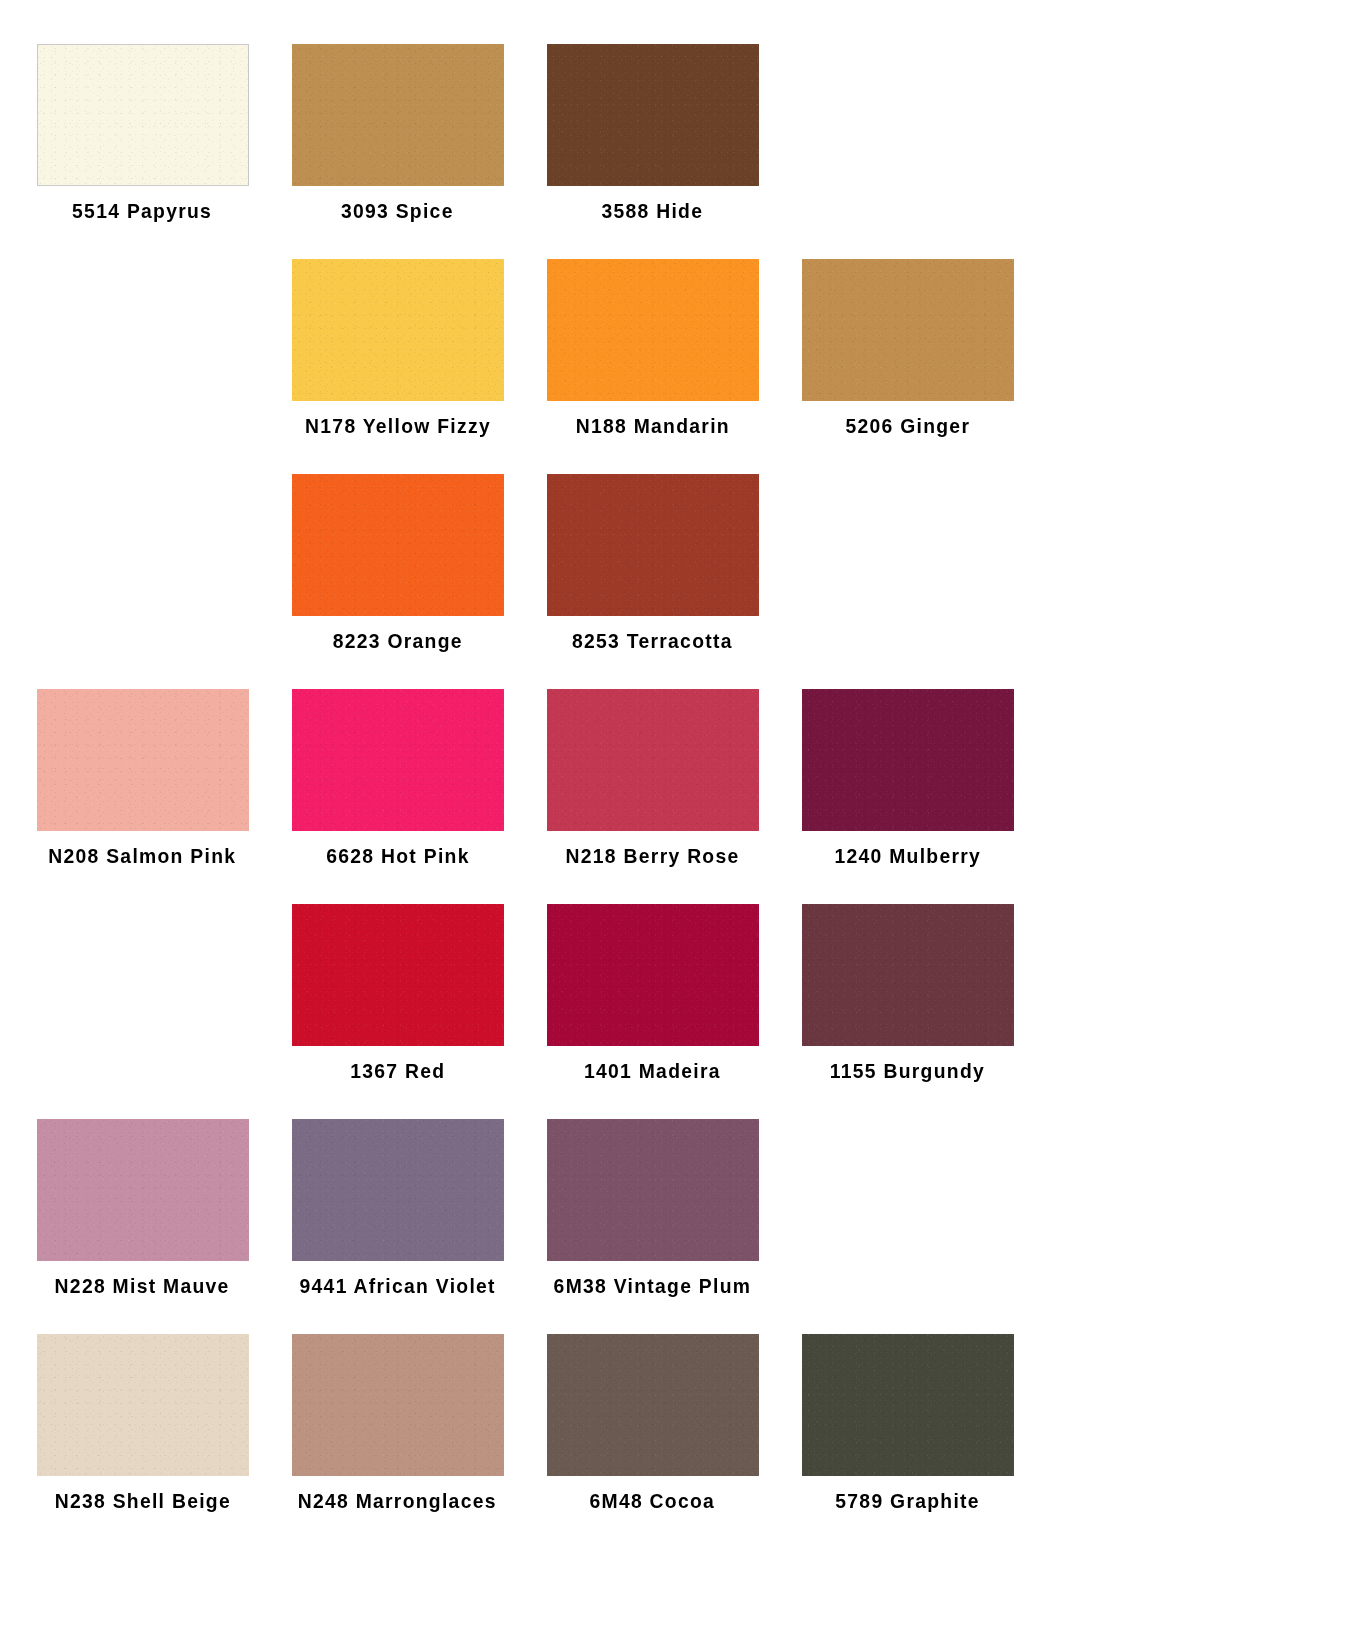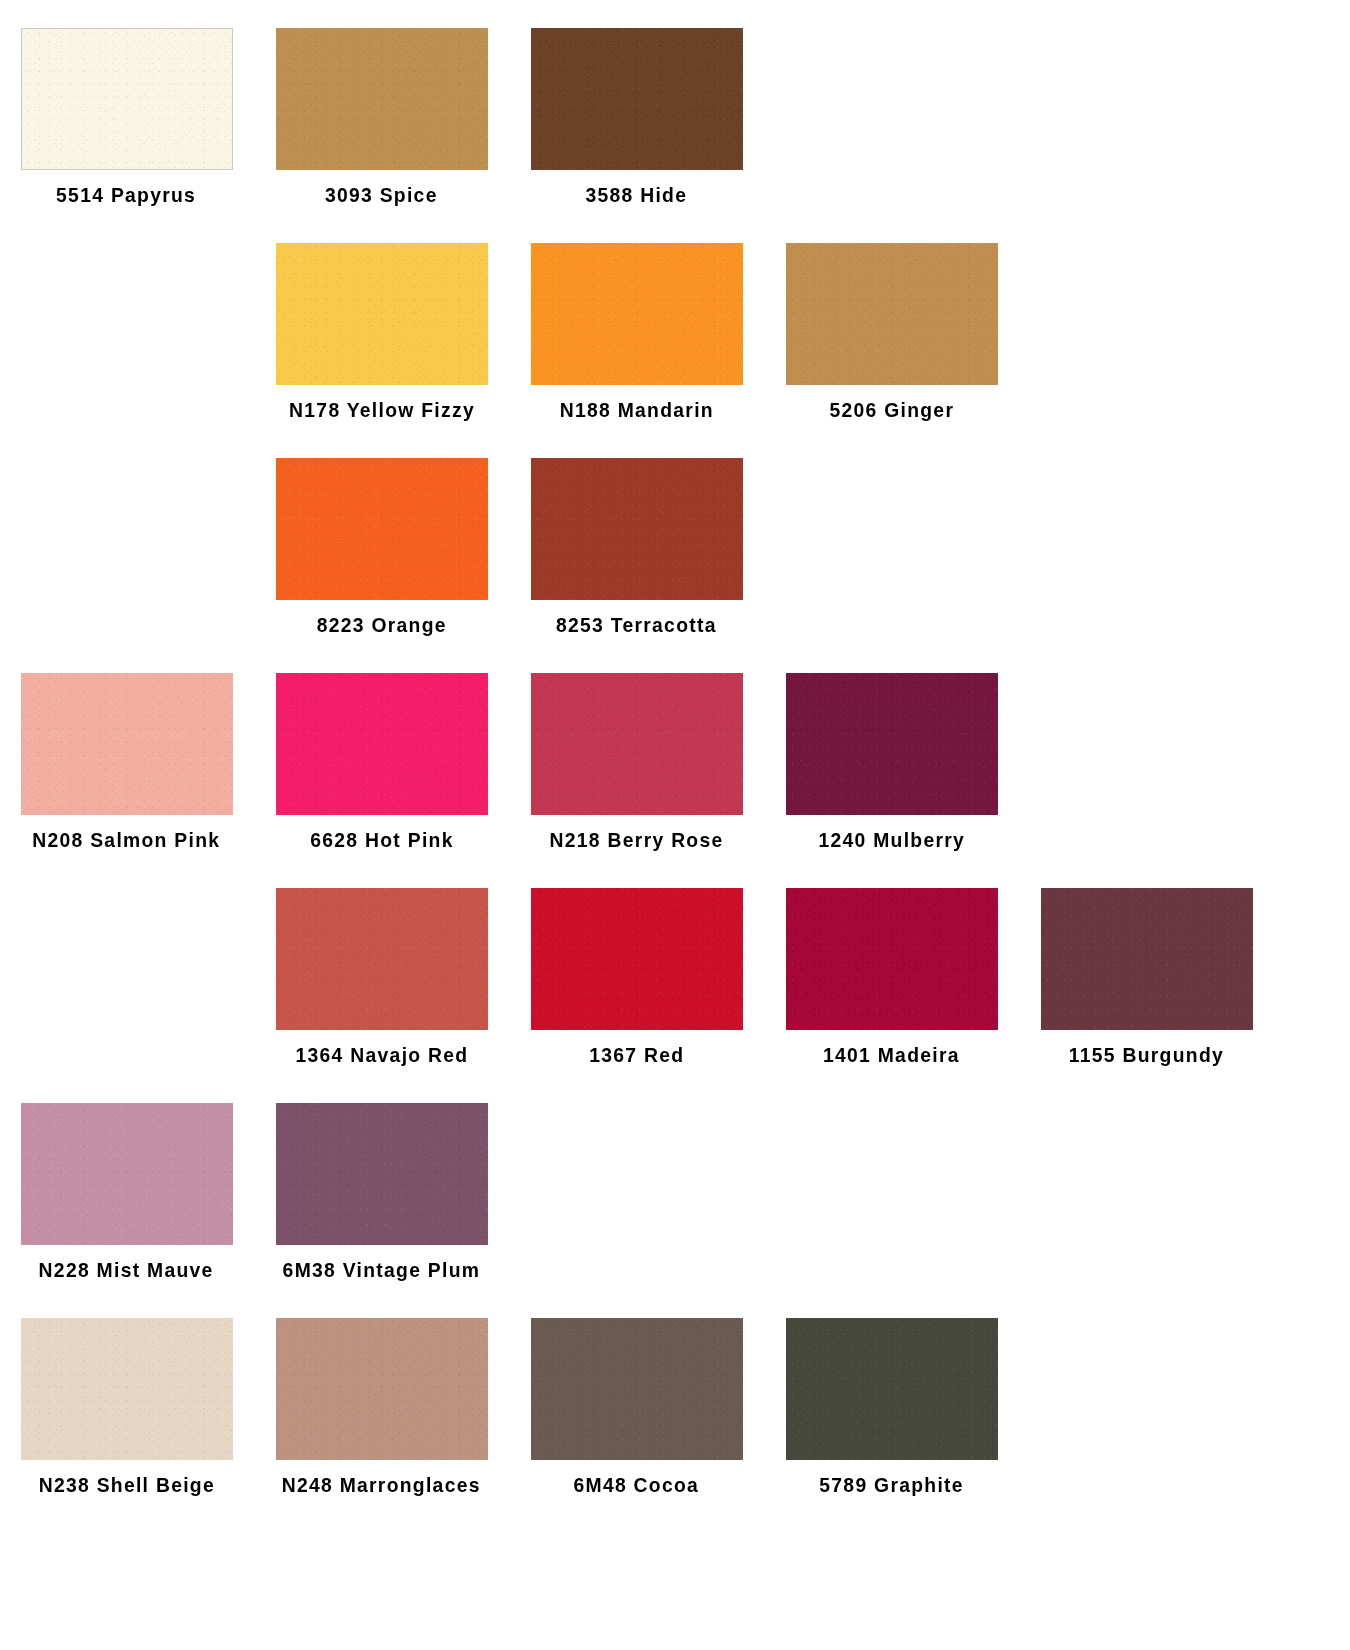"5514 Papyrus" .chart { padding: 0 -> 16px }
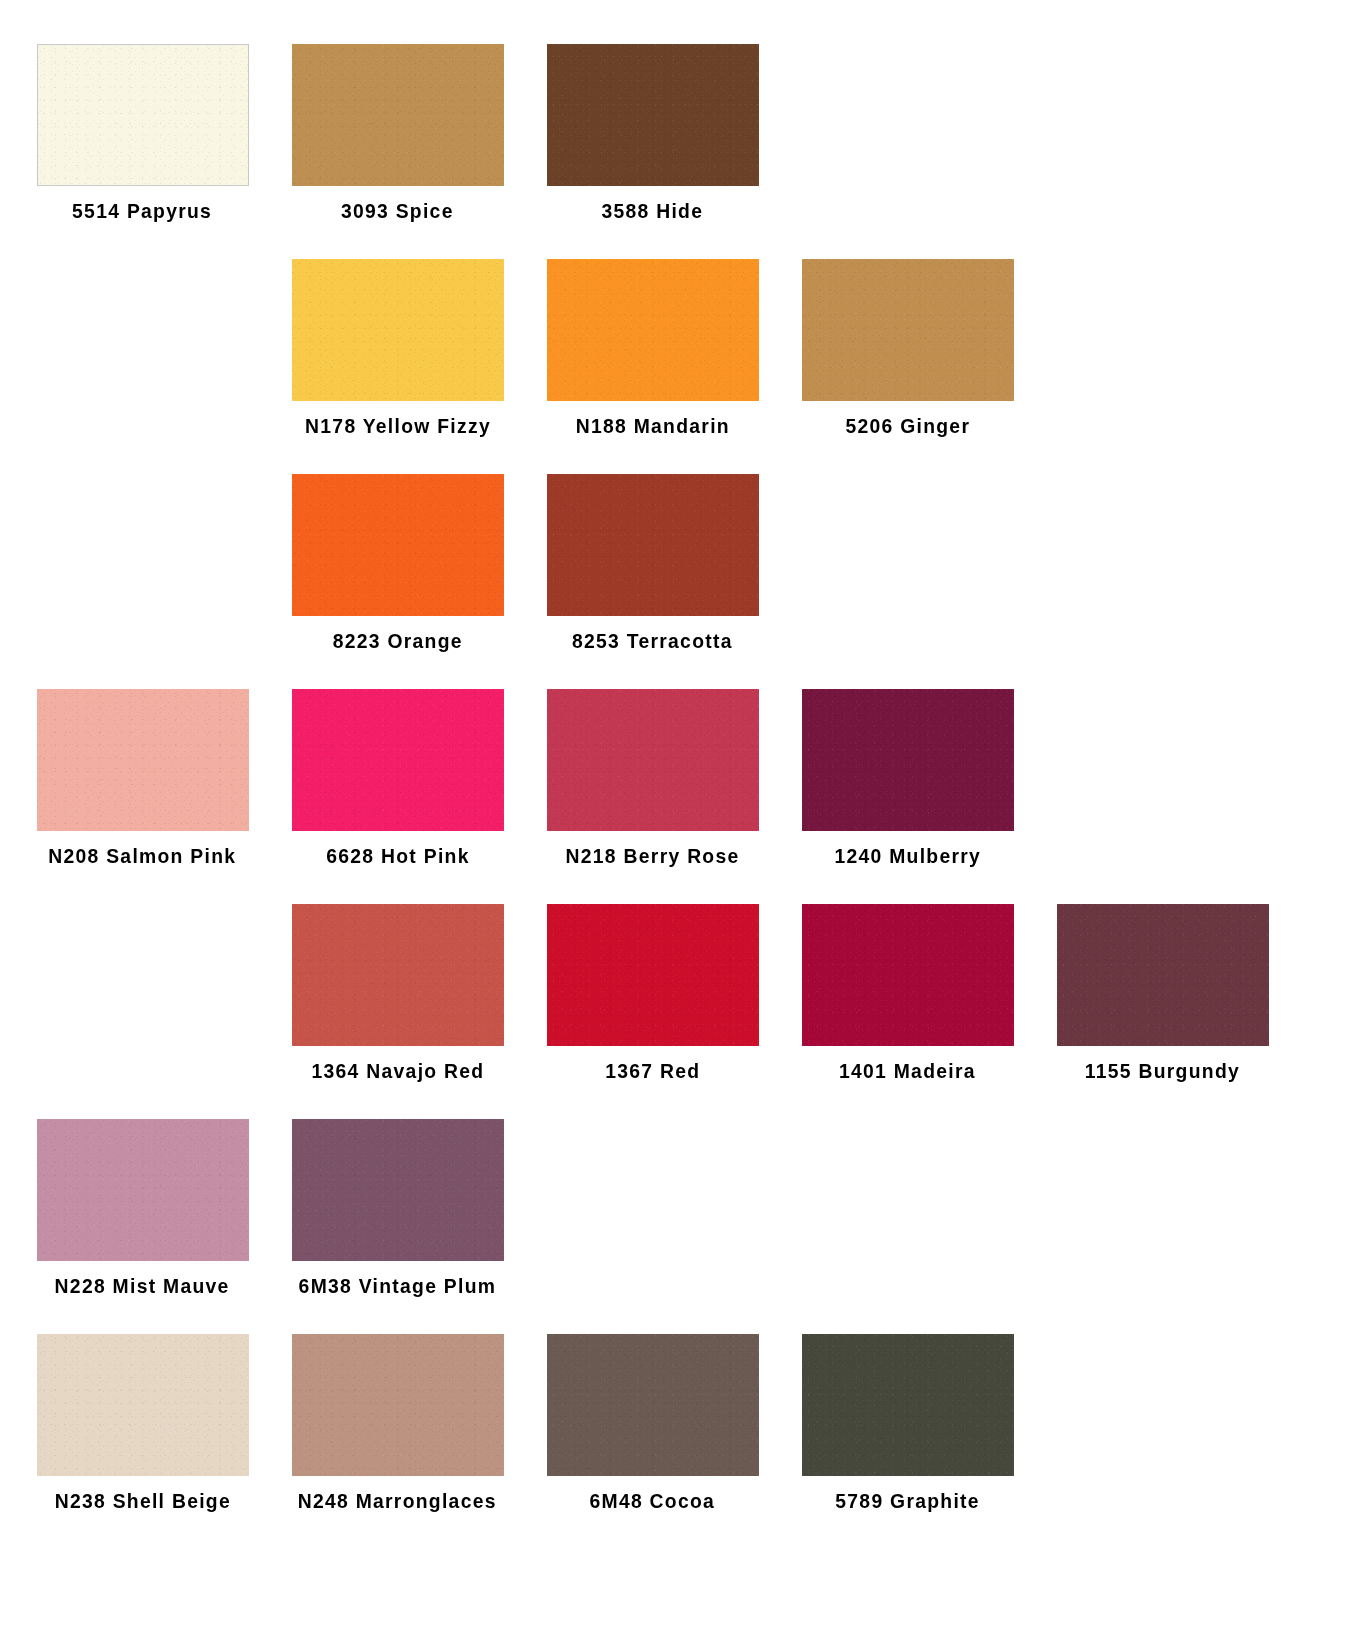"1364 Navajo Red" div.cell { html: <div> <div> <div></div> </div> <div>1364 Navajo Red</div> </div> -> none }
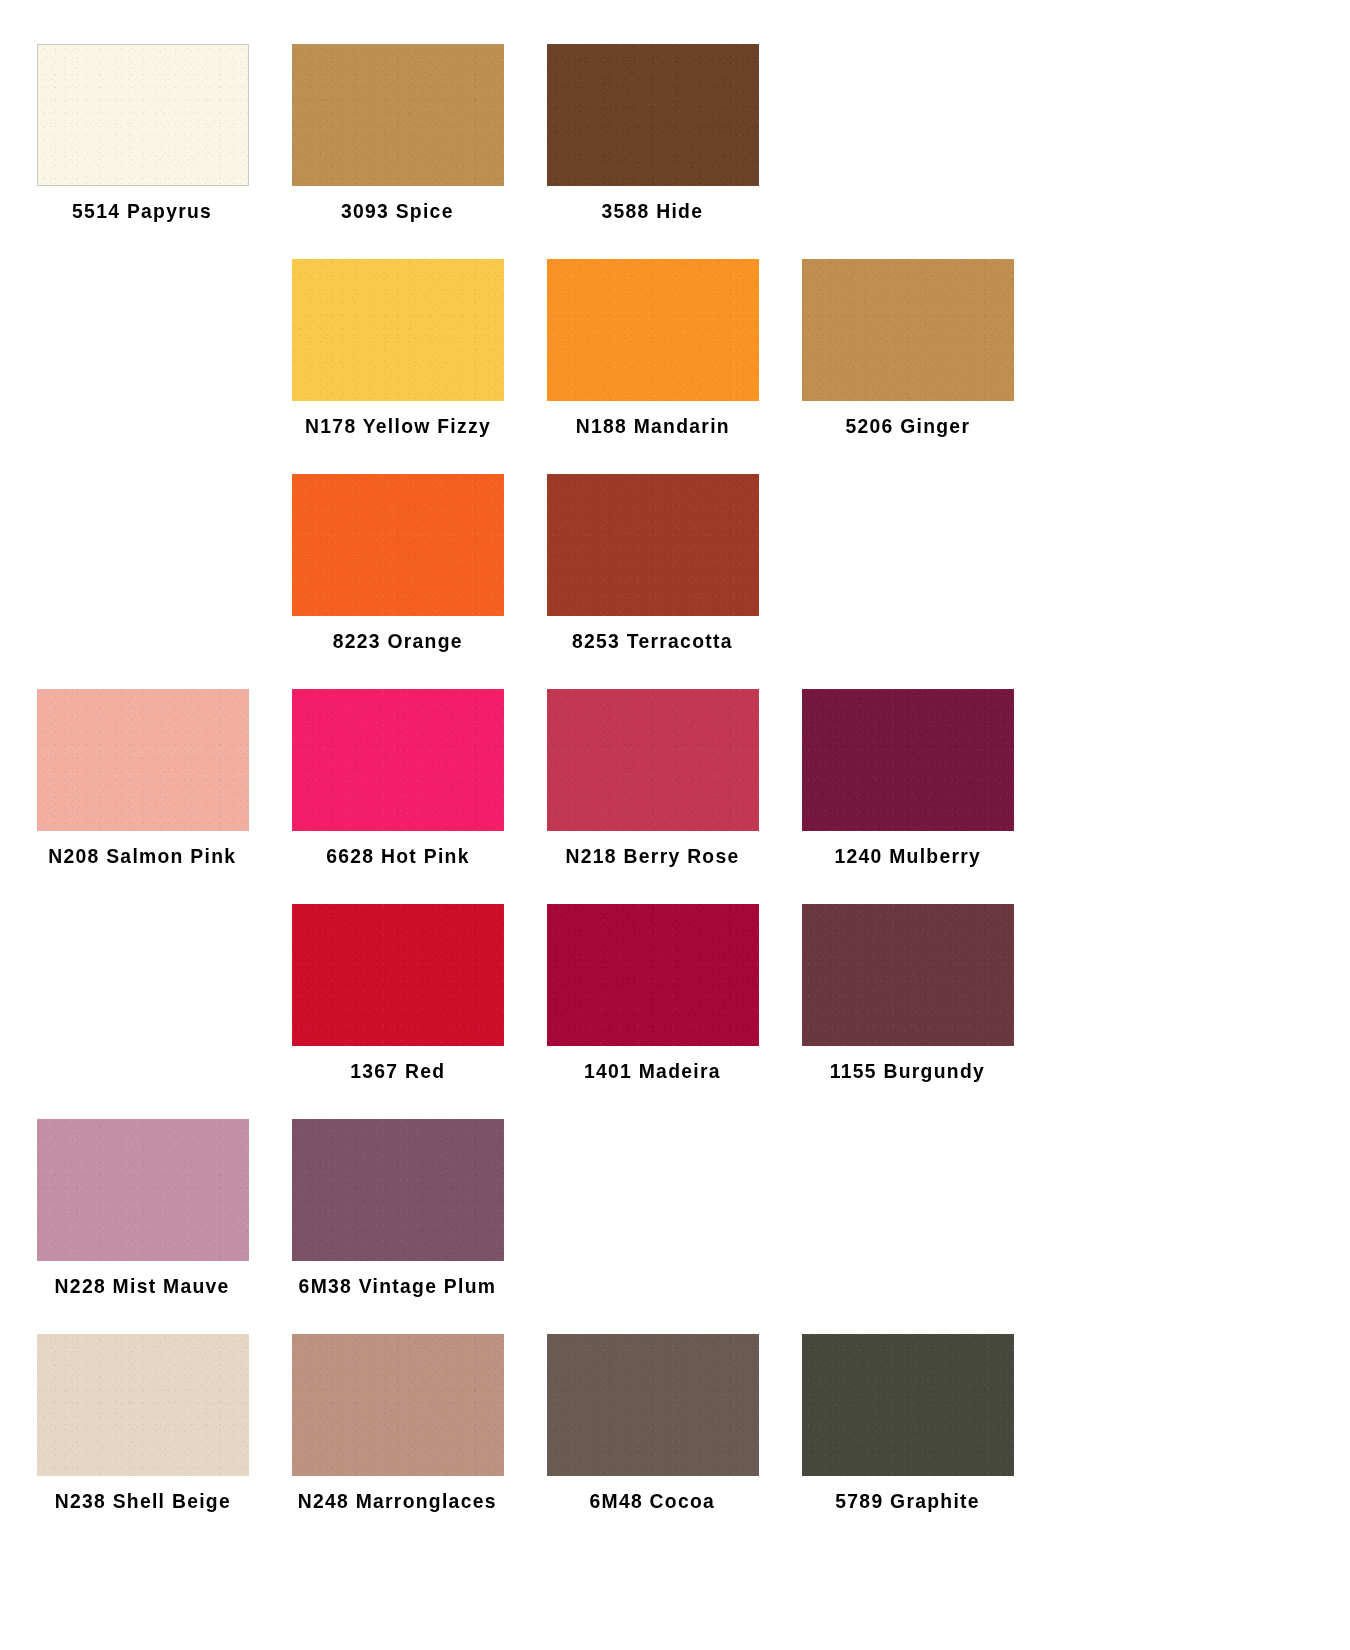"9441 African Violet" div.cell { html: none -> <div> <div> <div></div> </div> <div>9441 African Violet</div> </div> }
